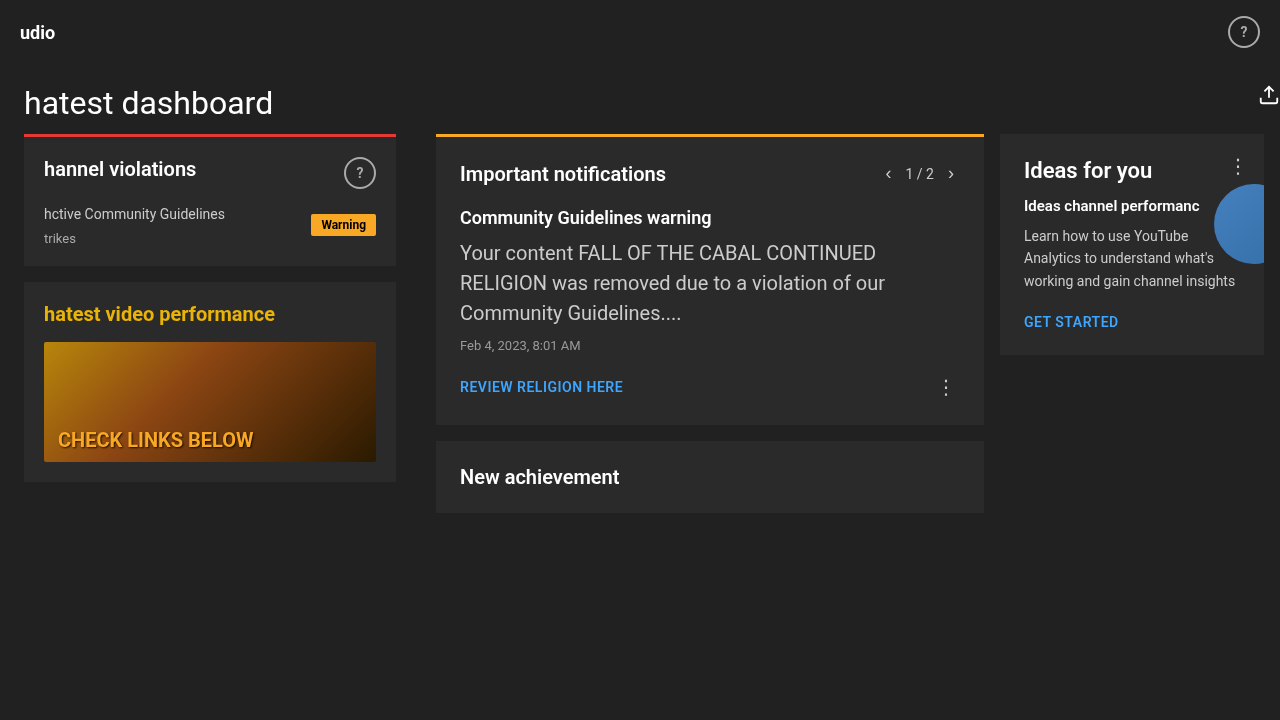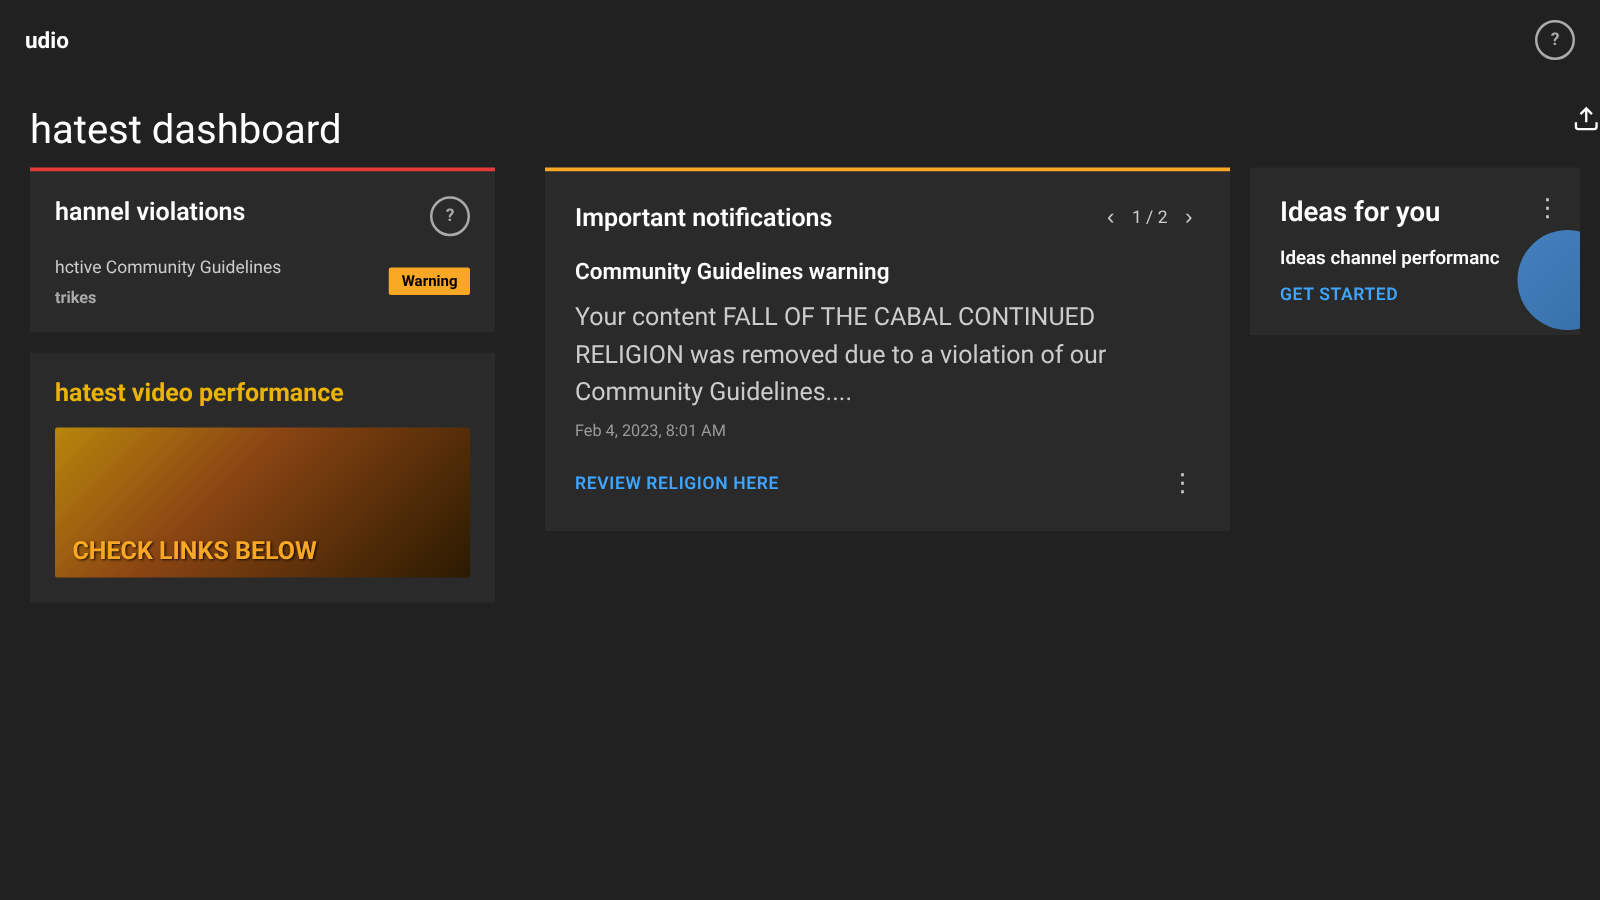"trikes" .strikes-text { font-weight: bold -> none }
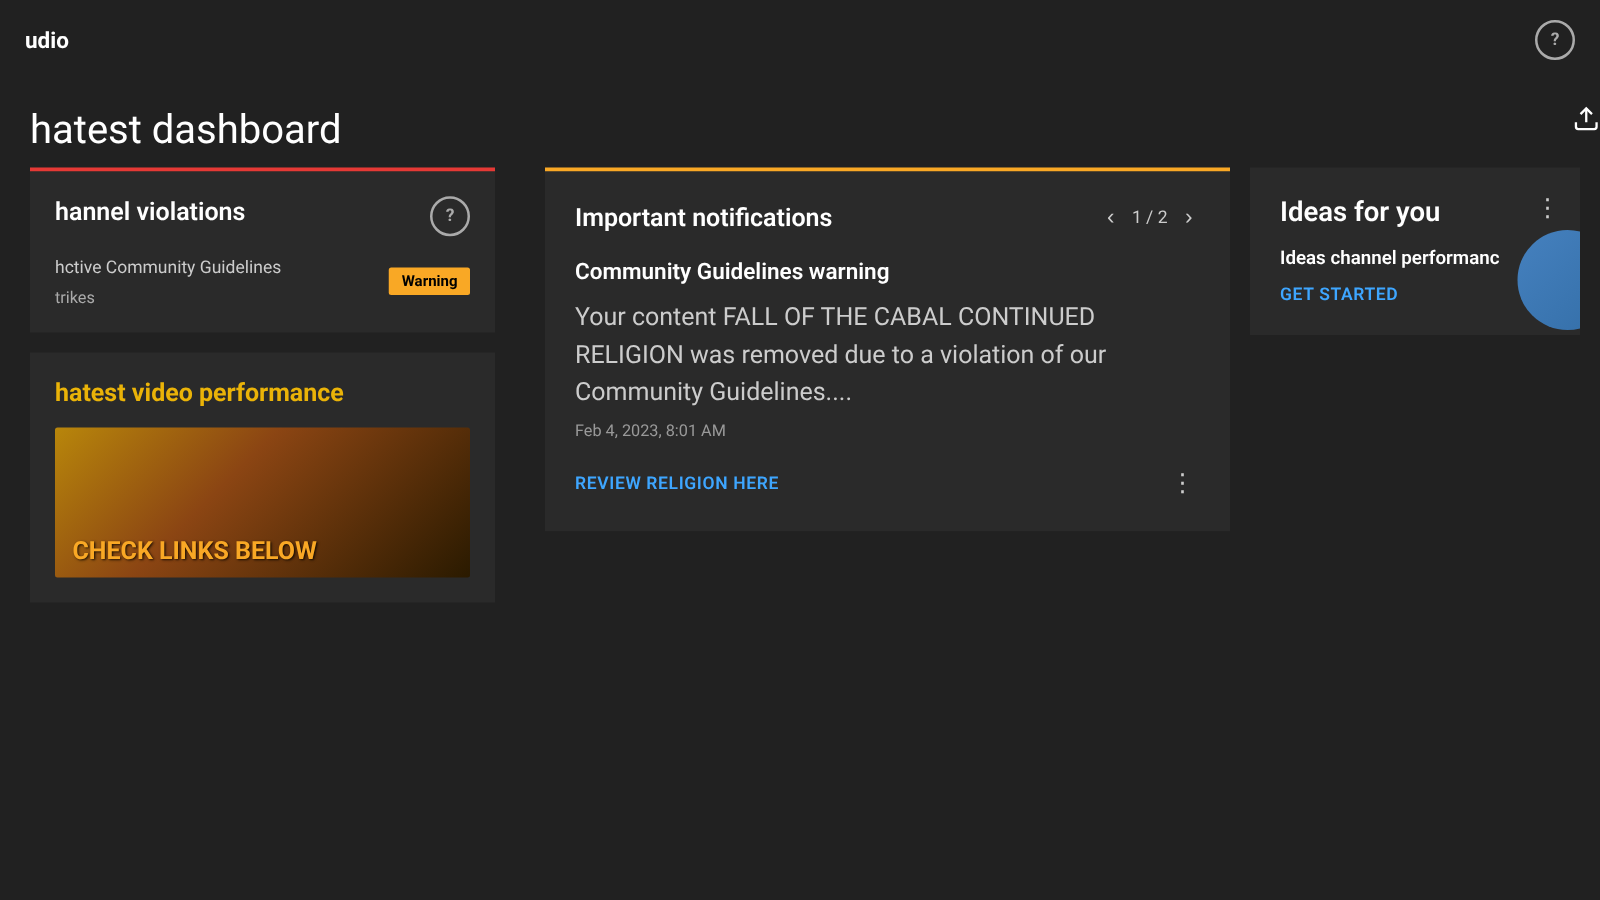"Learn how to use YouTube" div.ideas-body { html: none -> <div>Learn how to use YouTube Analytics to understand what's working and gain channel insights</div> }
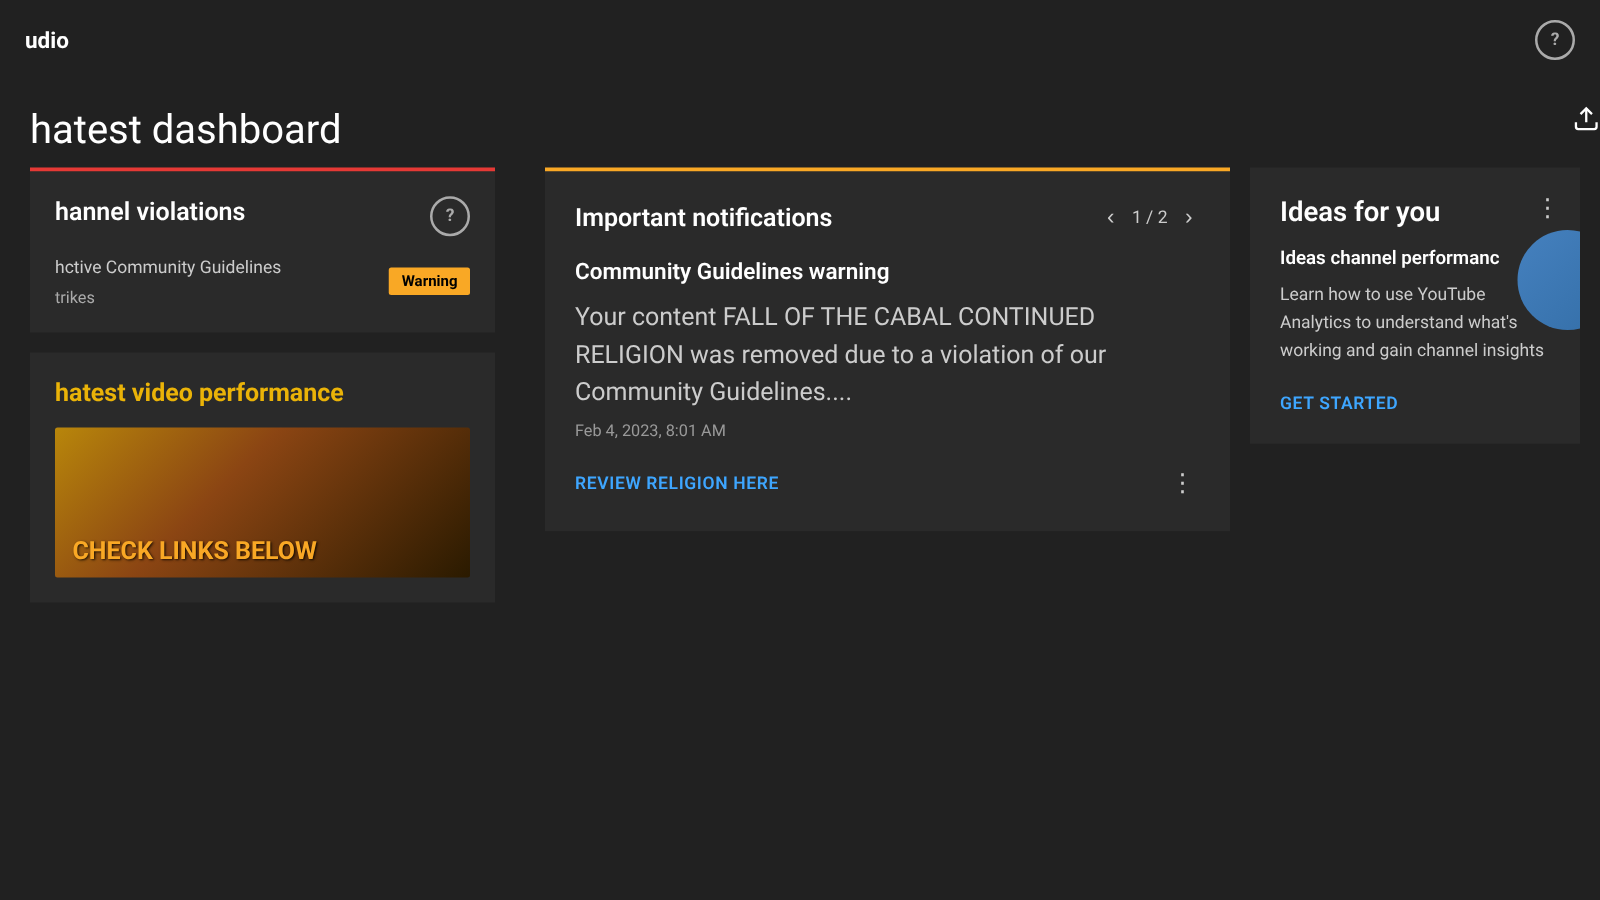"New achievement" div.achievement-card { html: none -> <div> <div>New achievement</div> </div> }
